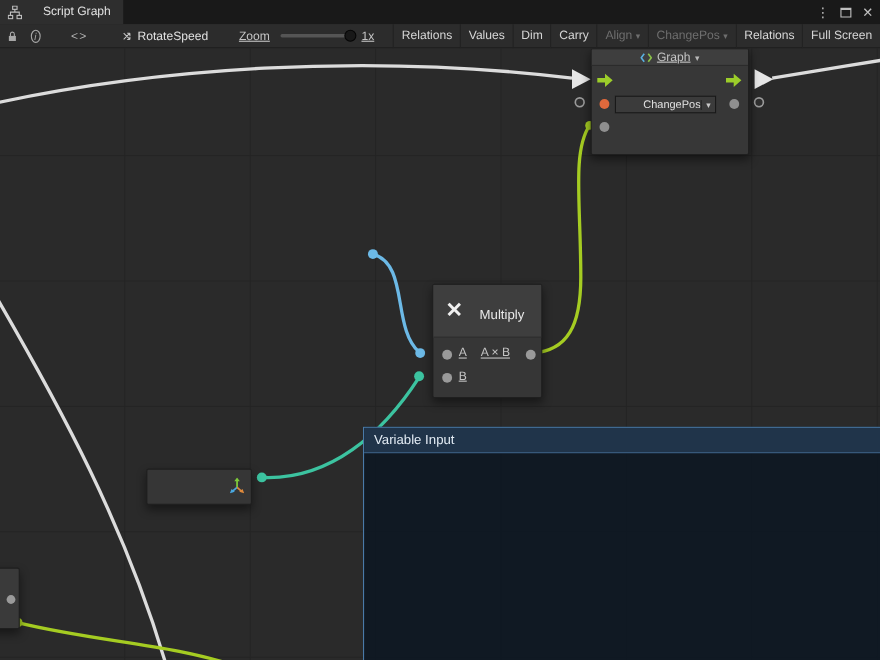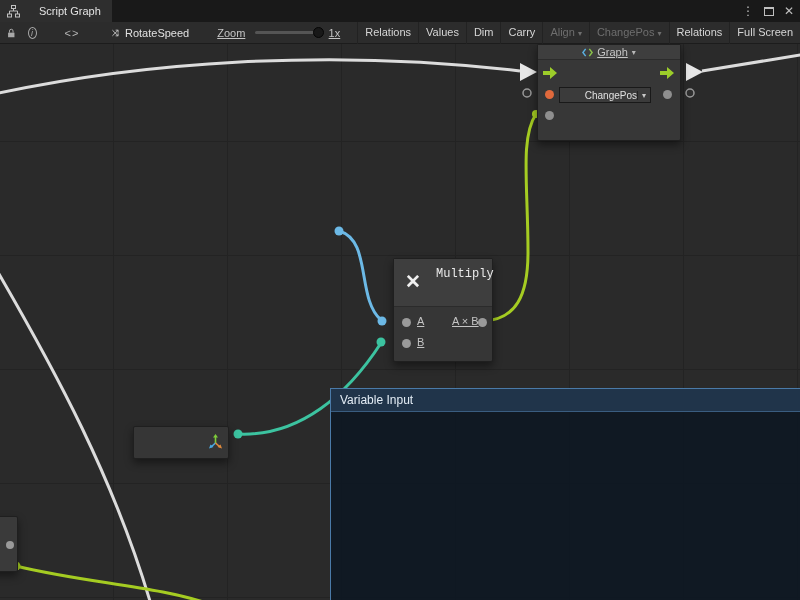"Multiply" span.t12 { font-family: Liberation Mono, monospace -> none; top: 8px -> 20px }
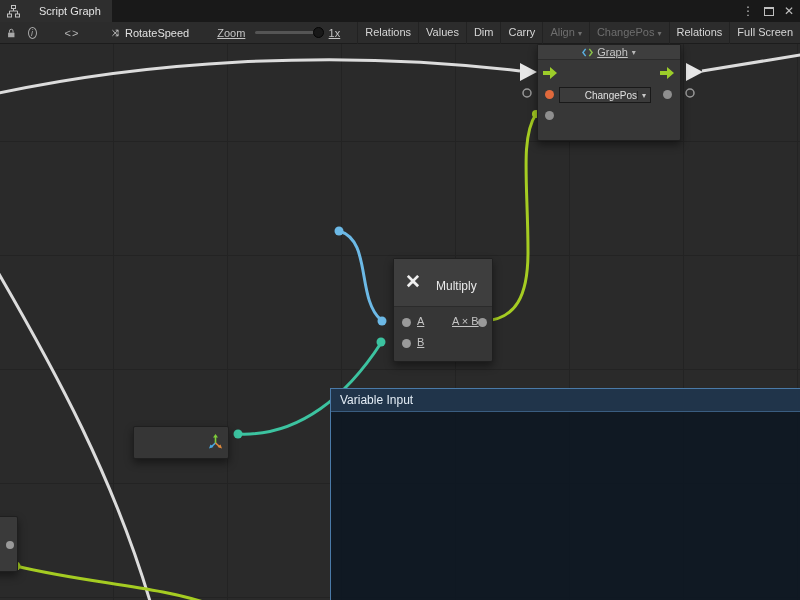"A × B" span.t11 { left: 58px -> 43px }
